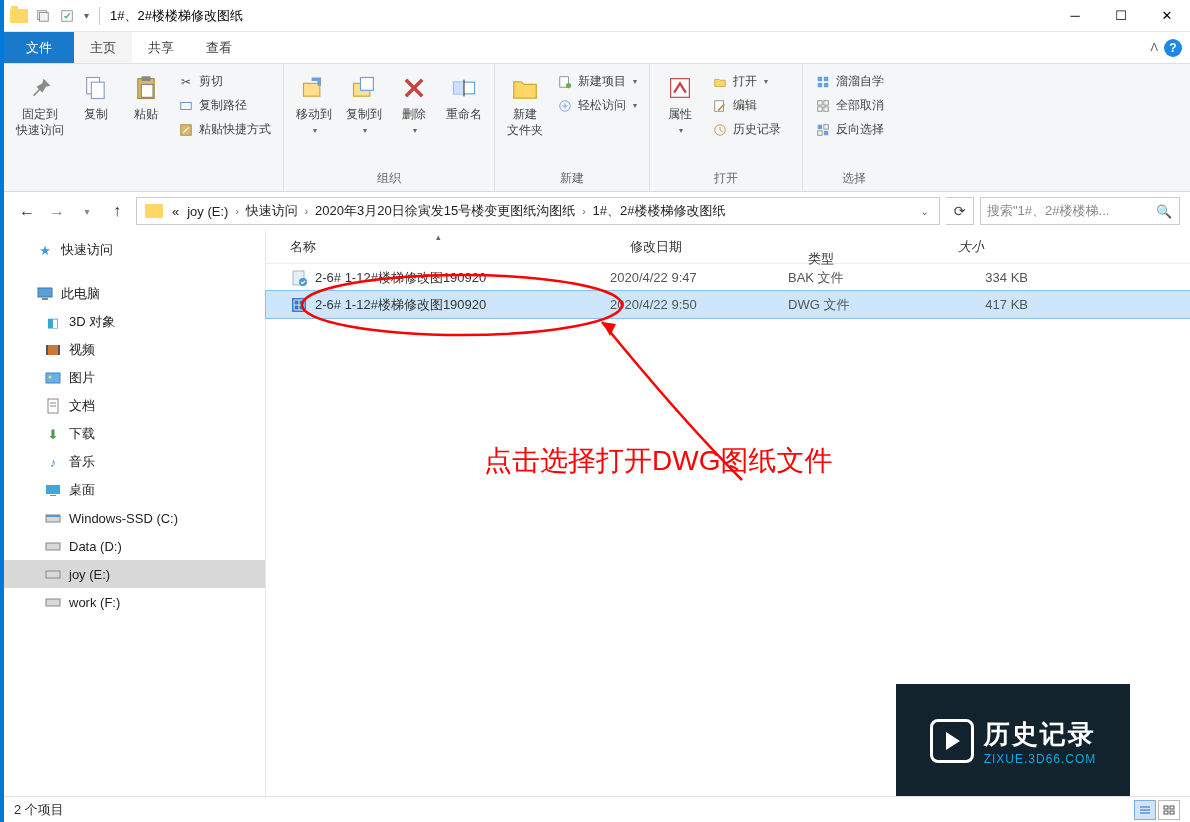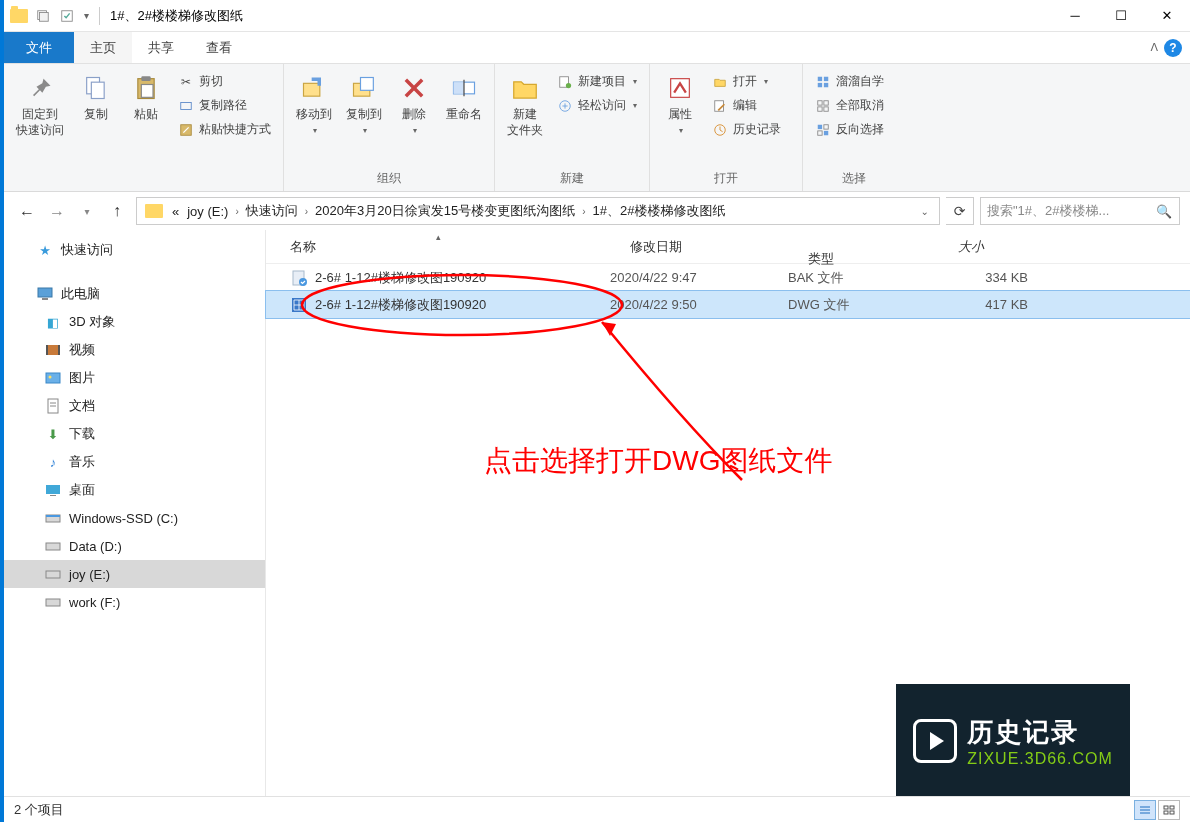"ZIXUE.3D66.COM" .wm-sub { color: #84cc16 -> #0ea5e9; font-size: 16px -> 12px }
